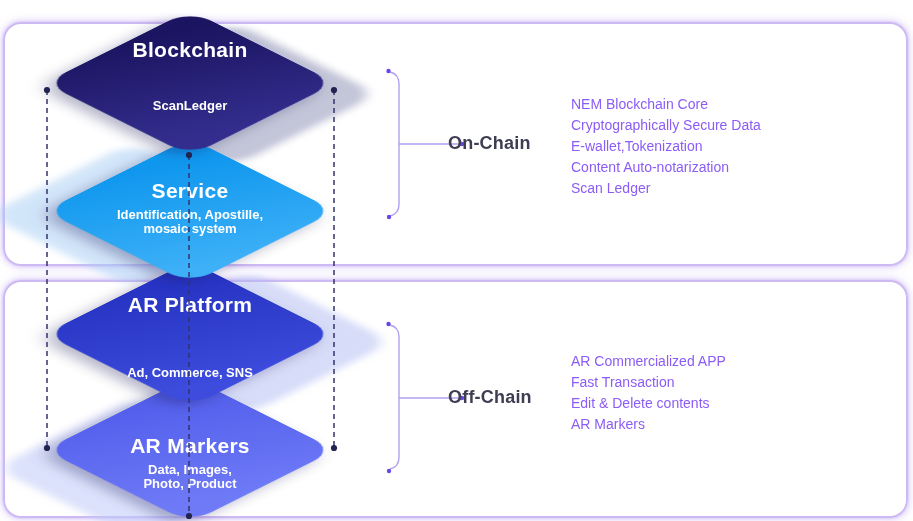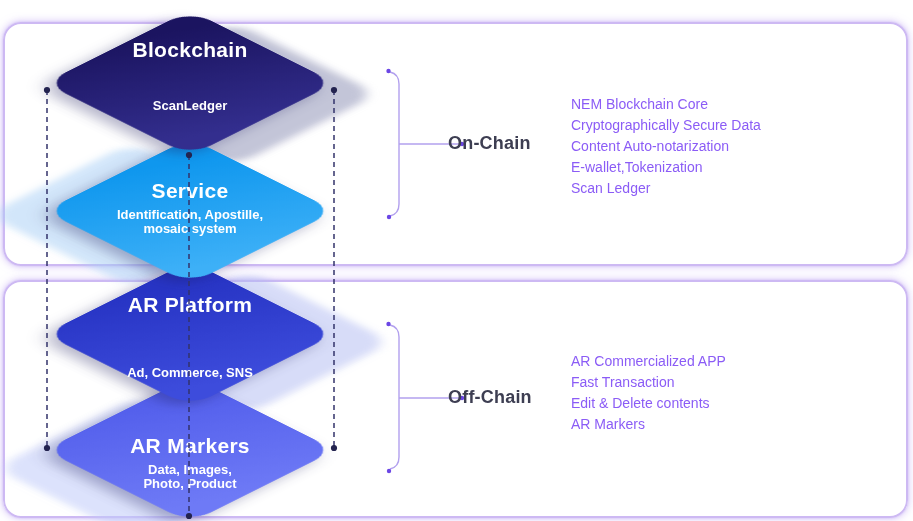"Content Auto-notarization" div { order: before "E-wallet,Tokenization" -> after "E-wallet,Tokenization" }
